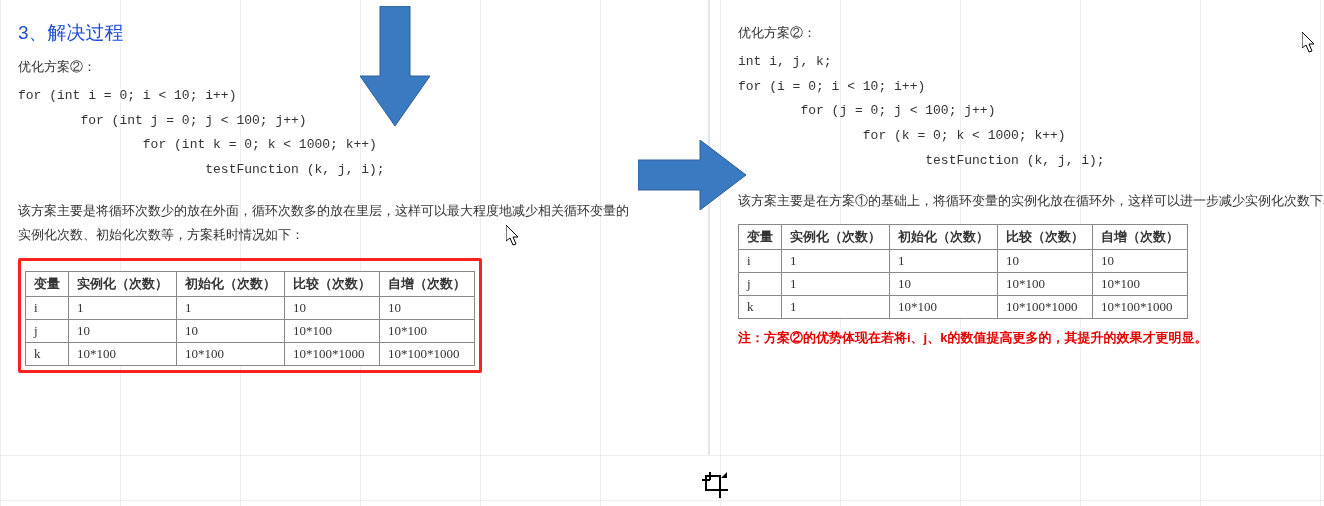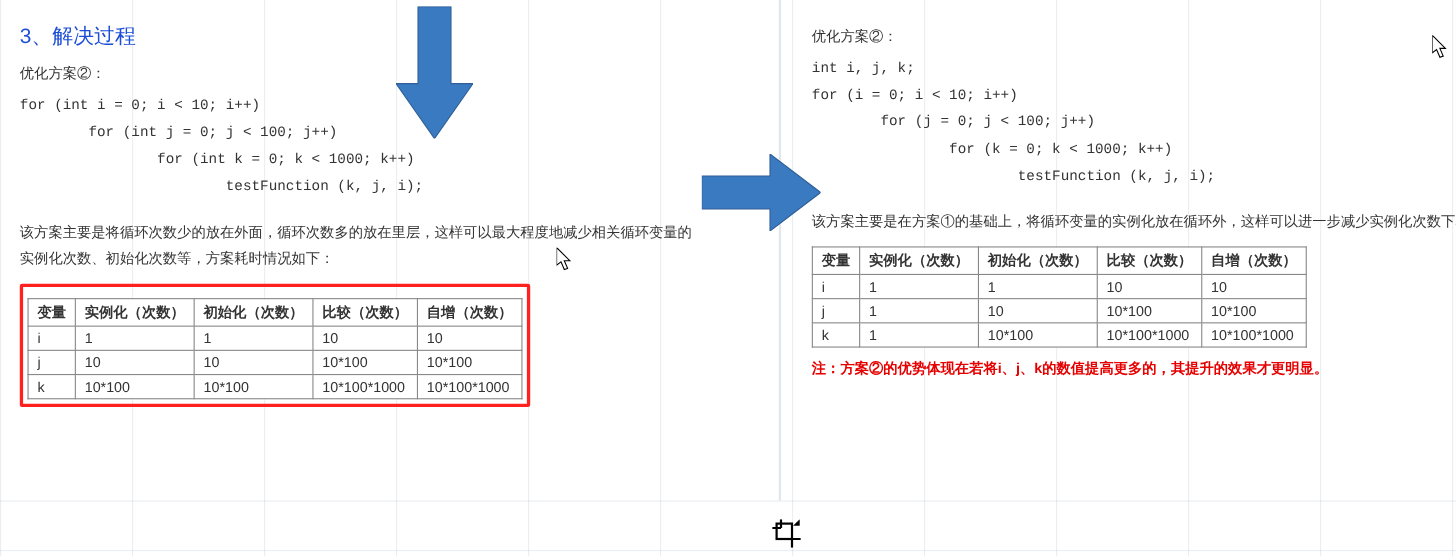"变量" table.data { font-family: none -> Liberation Serif, serif }
